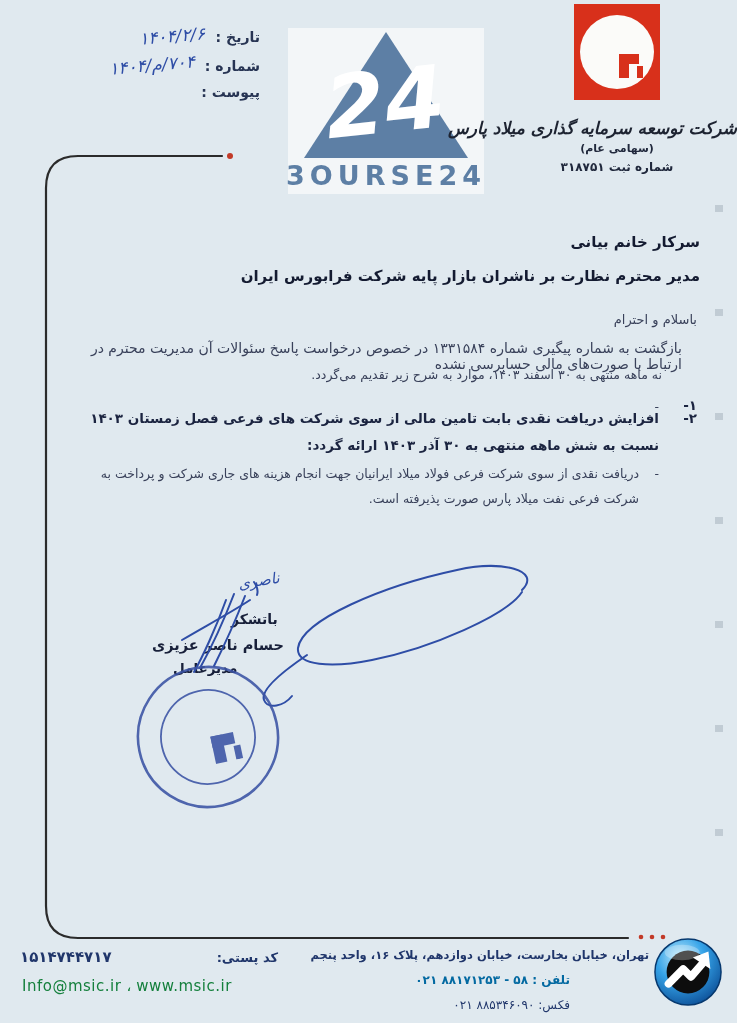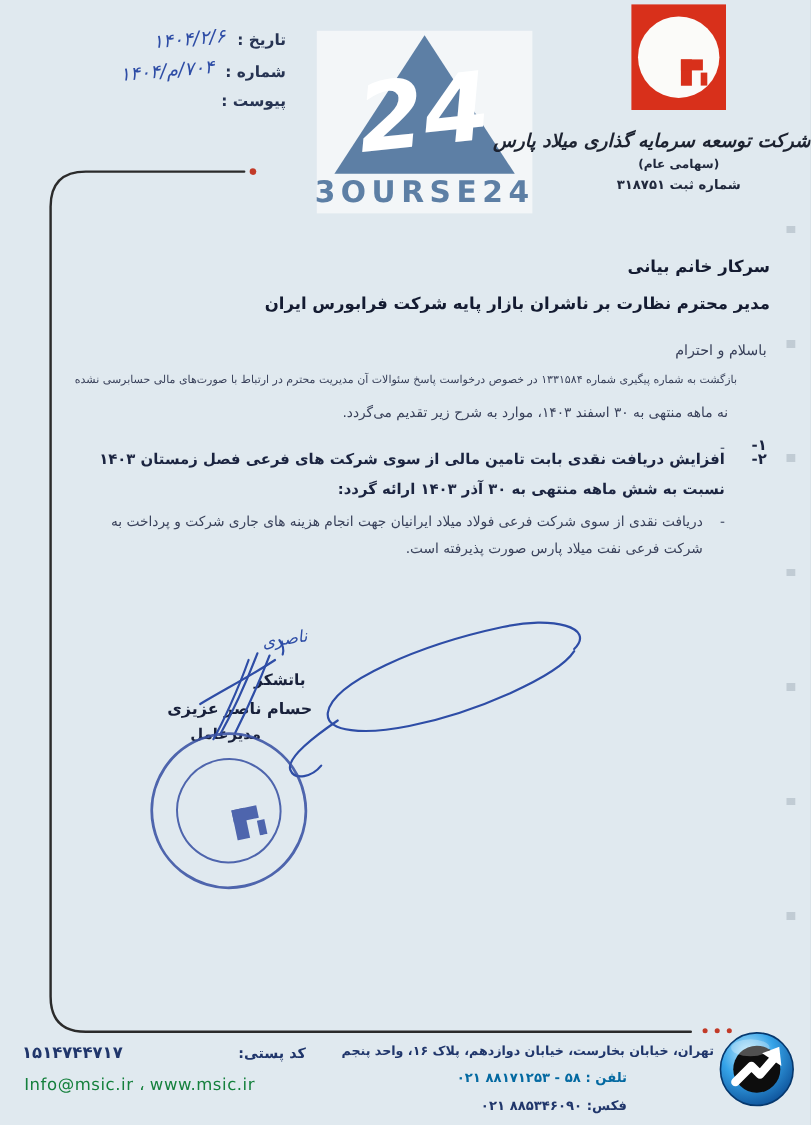"بازگشت به شماره پیگیری شماره" #intro1 { font-size: 10px -> 14px; text-align: left -> right }
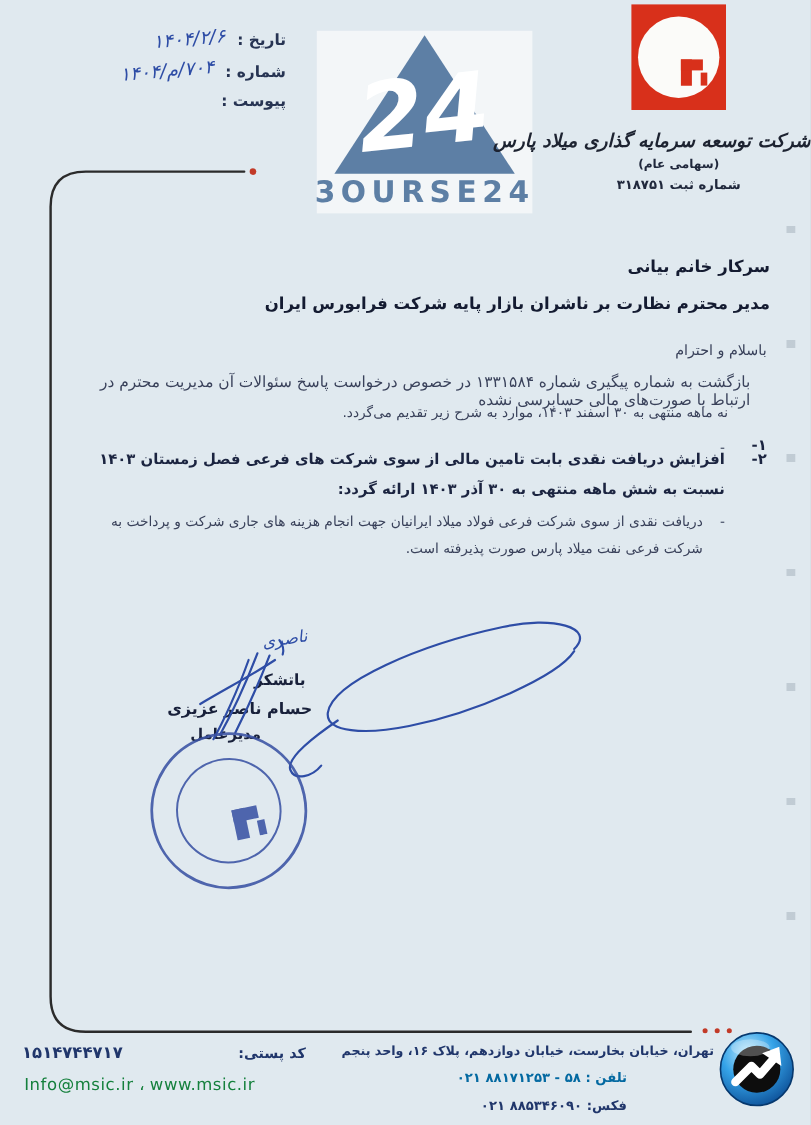"فکس: ۸۸۵۳۴۶۰۹۰ ۰۲۱" #fax-line { font-weight: bold -> normal }
